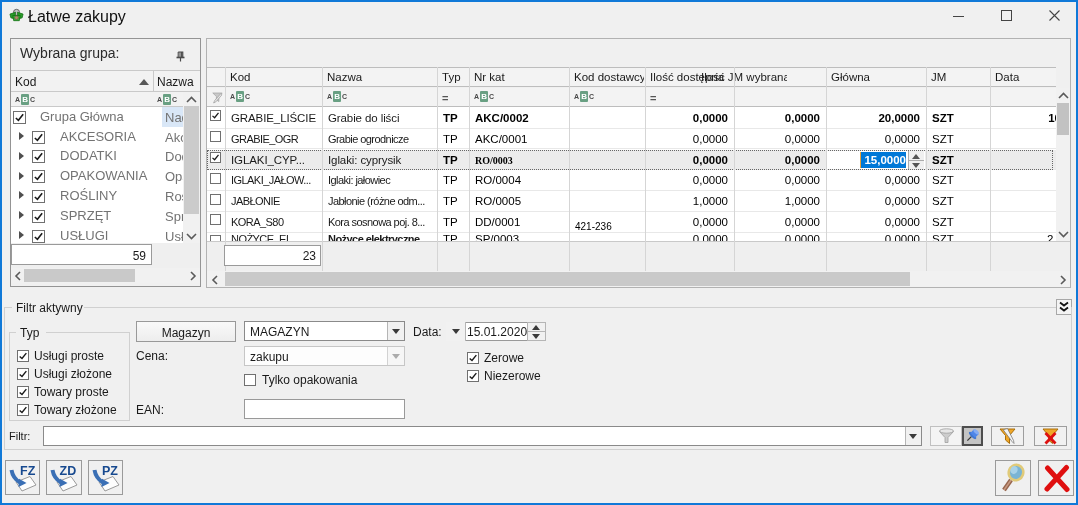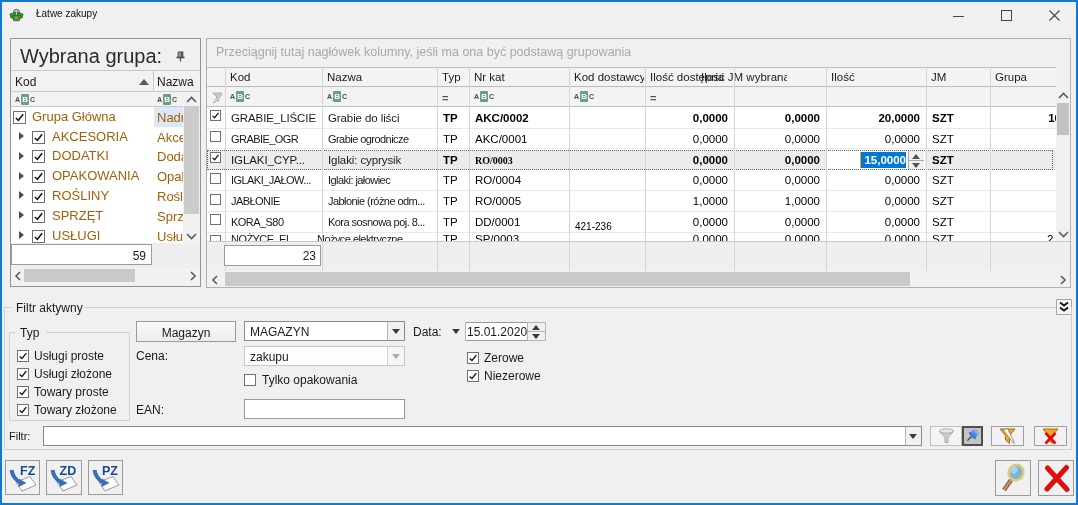"Łatwe zakupy" div.a { font-size: 10px -> 16px; left: 36px -> 28px }
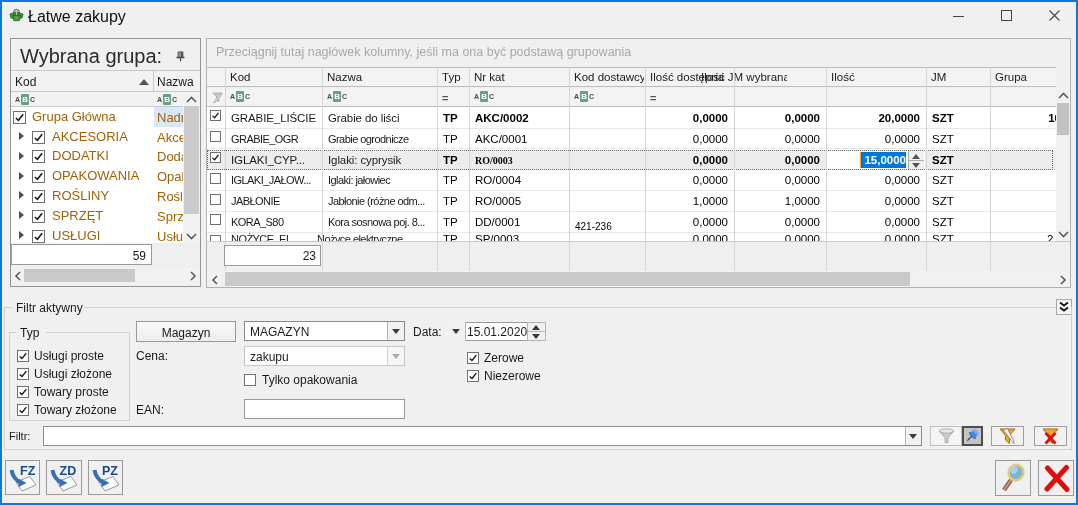"Wybrana grupa:" div.a { font-size: 20px -> 14px }
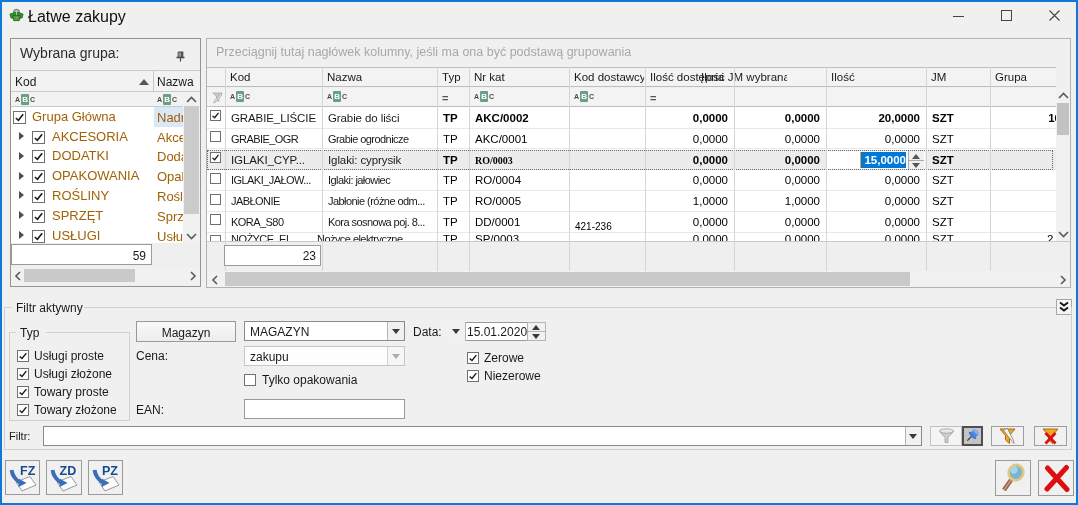"Przeciągnij tutaj nagłówek kolumny," div.a { html: <div>Przeciągnij tutaj nagłówek kolumny, jeśli ma ona być podstawą grupowania</div> -> none }
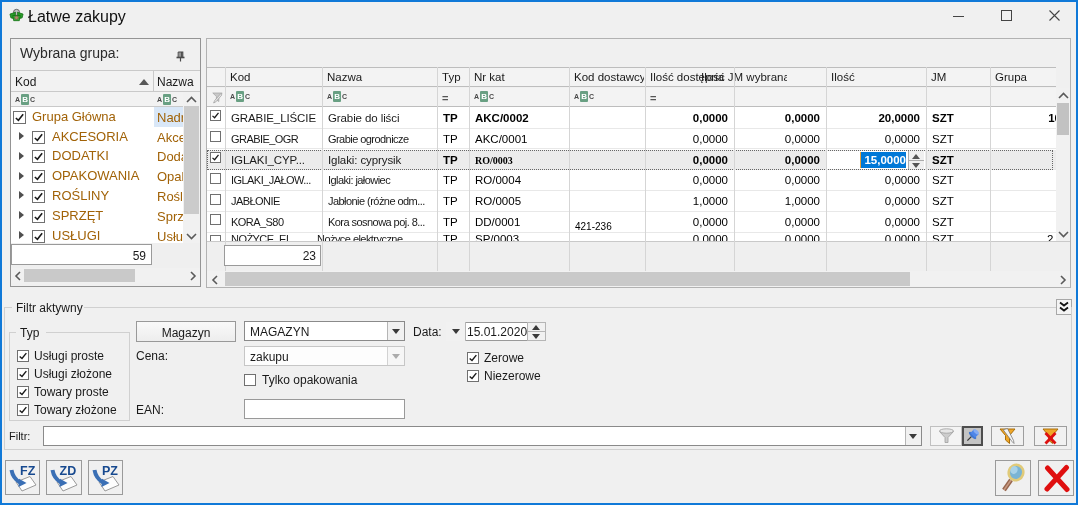"Ilość" div.a { text: Ilość -> Główna }
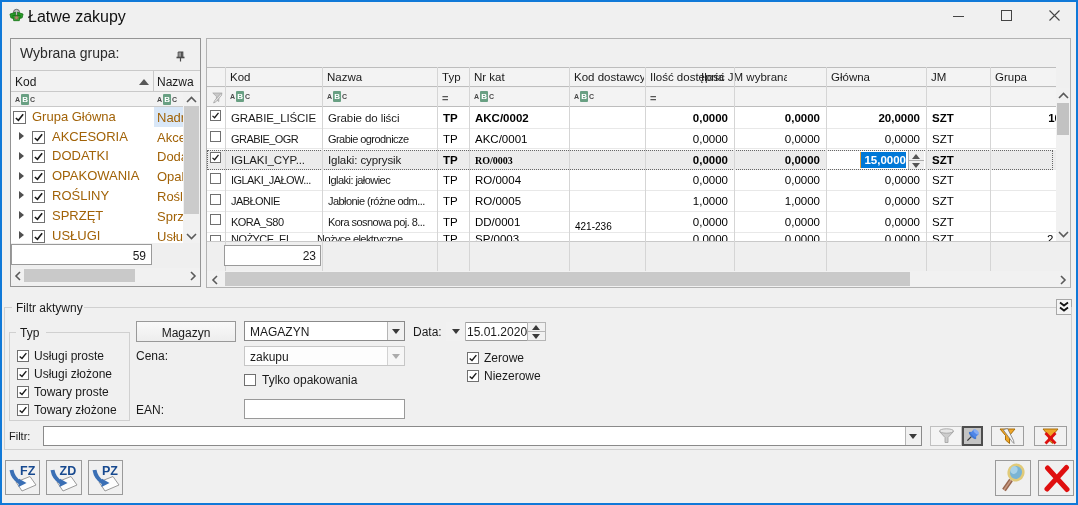"Grupa" div.a { text: Grupa -> Data }
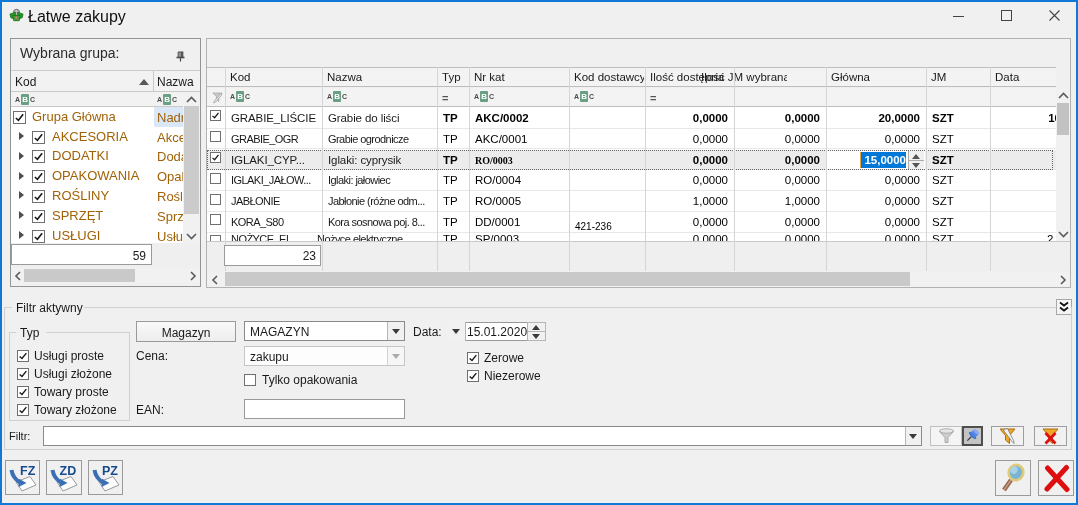"Grupa Główna" .t13 { color: #a16207 -> #737373; margin-left: none -> 8px }
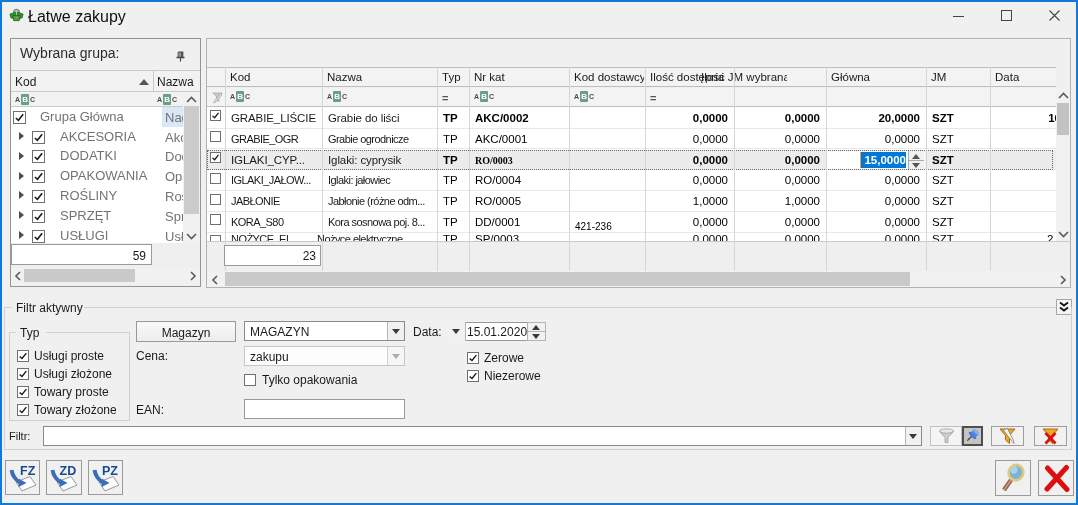"Nożyce elektryczne" div.a { font-weight: none -> bold; left: 110px -> 121px }
